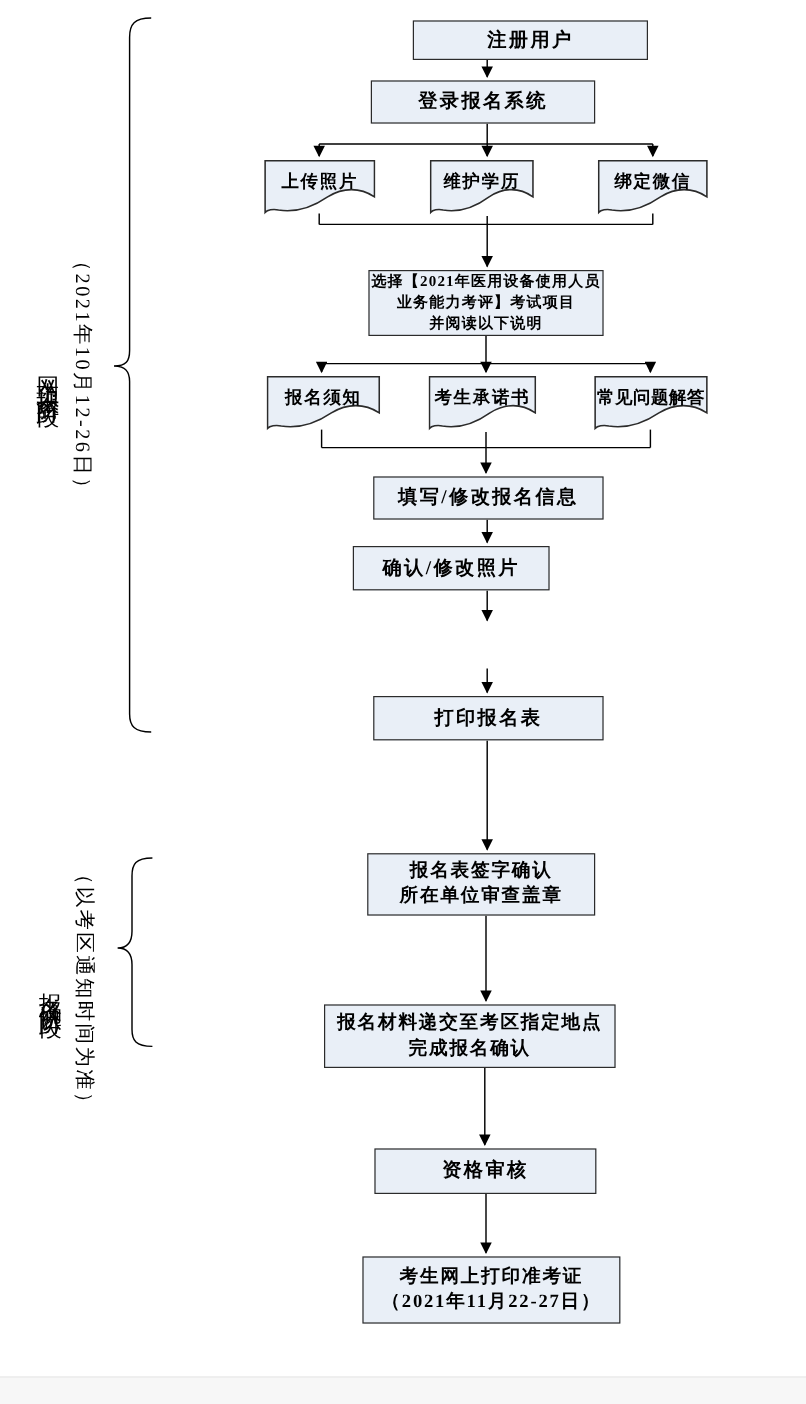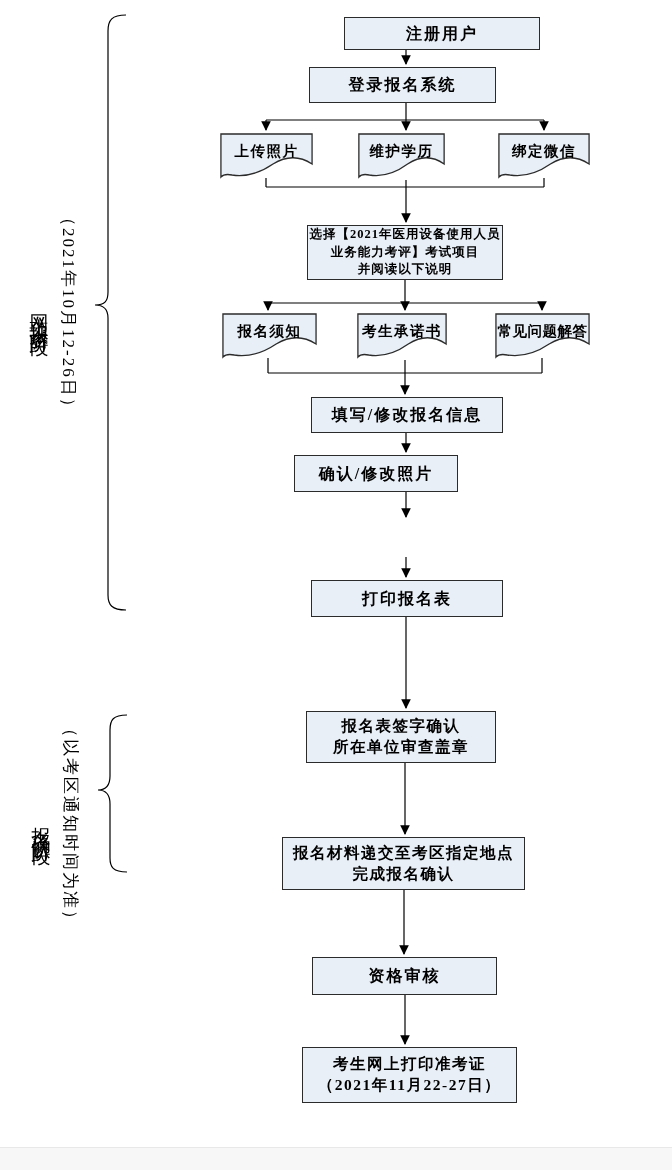"报名材料递交至考区指定地点" div.box { left: 282px -> 270px }
